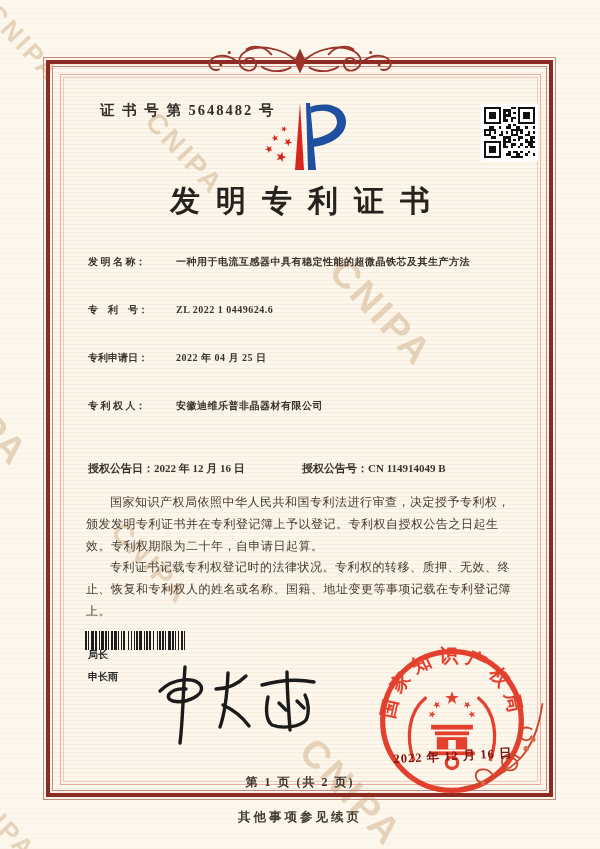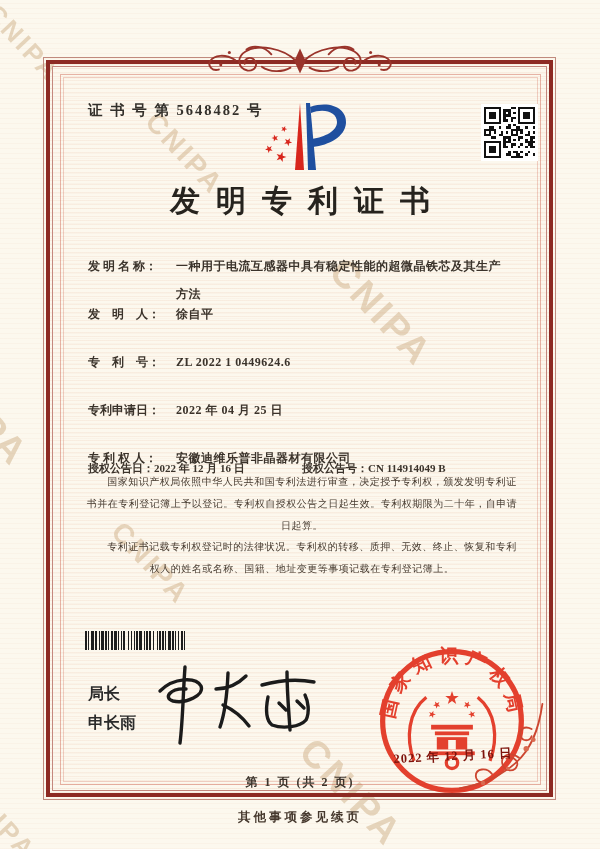"证 书 号 第 5648482" .cert-no { left: 88px -> 100px }
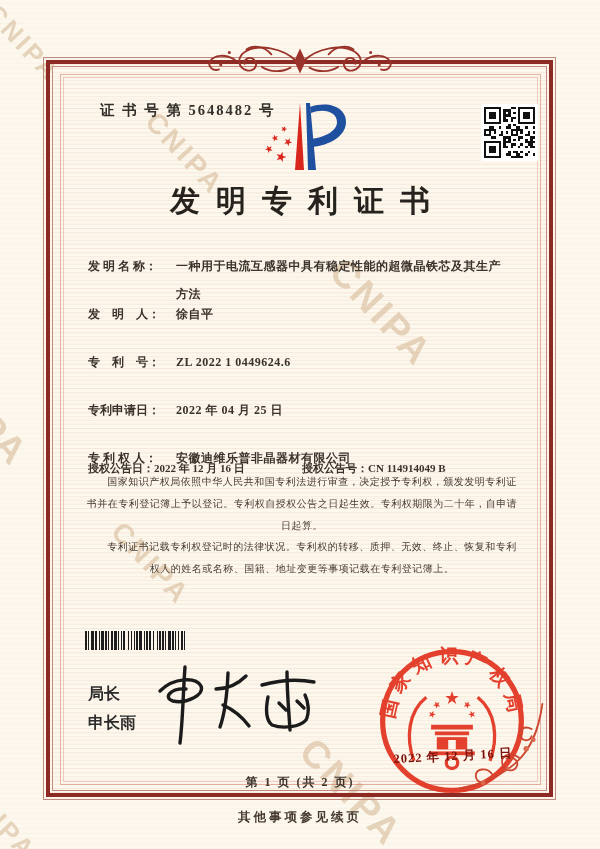"发 明 名 称： 一种用于电流互感器中具有稳定性能的超微晶铁芯及其生产方法" .row { font-size: 12px -> 10px; line-height: 28px -> 19px }
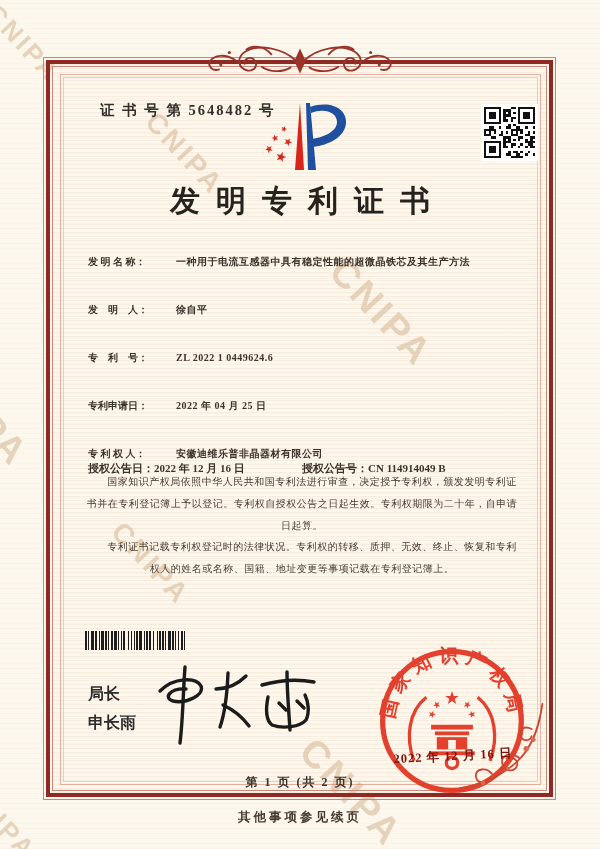"发 明 人： 徐自平" div.row { html: <div> <span>发 明 人：</span><span>徐自平</span> </div> -> none }
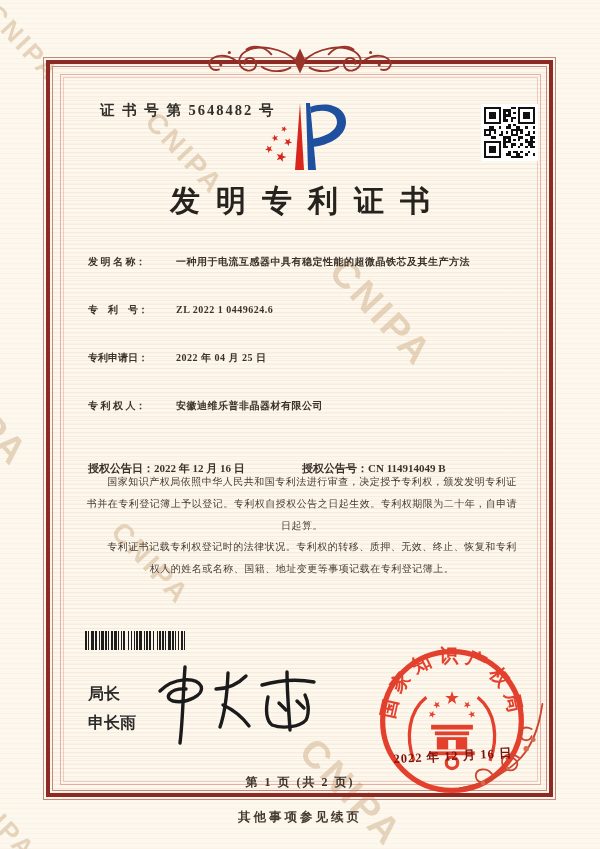"国家知识产权局依照中华人民共和国专利法进行审查，决定授予专利权，颁发发明专利证书" .body-text { font-size: 10px -> 12px; text-align: center -> none; top: 471px -> 492px }
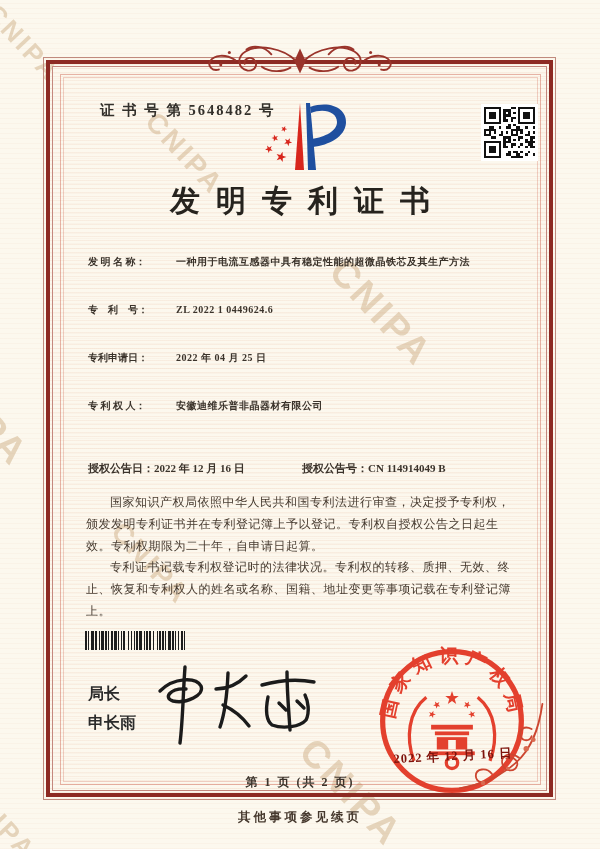"局长" .signer { font-size: 16px -> 10px; top: 684px -> 648px }
